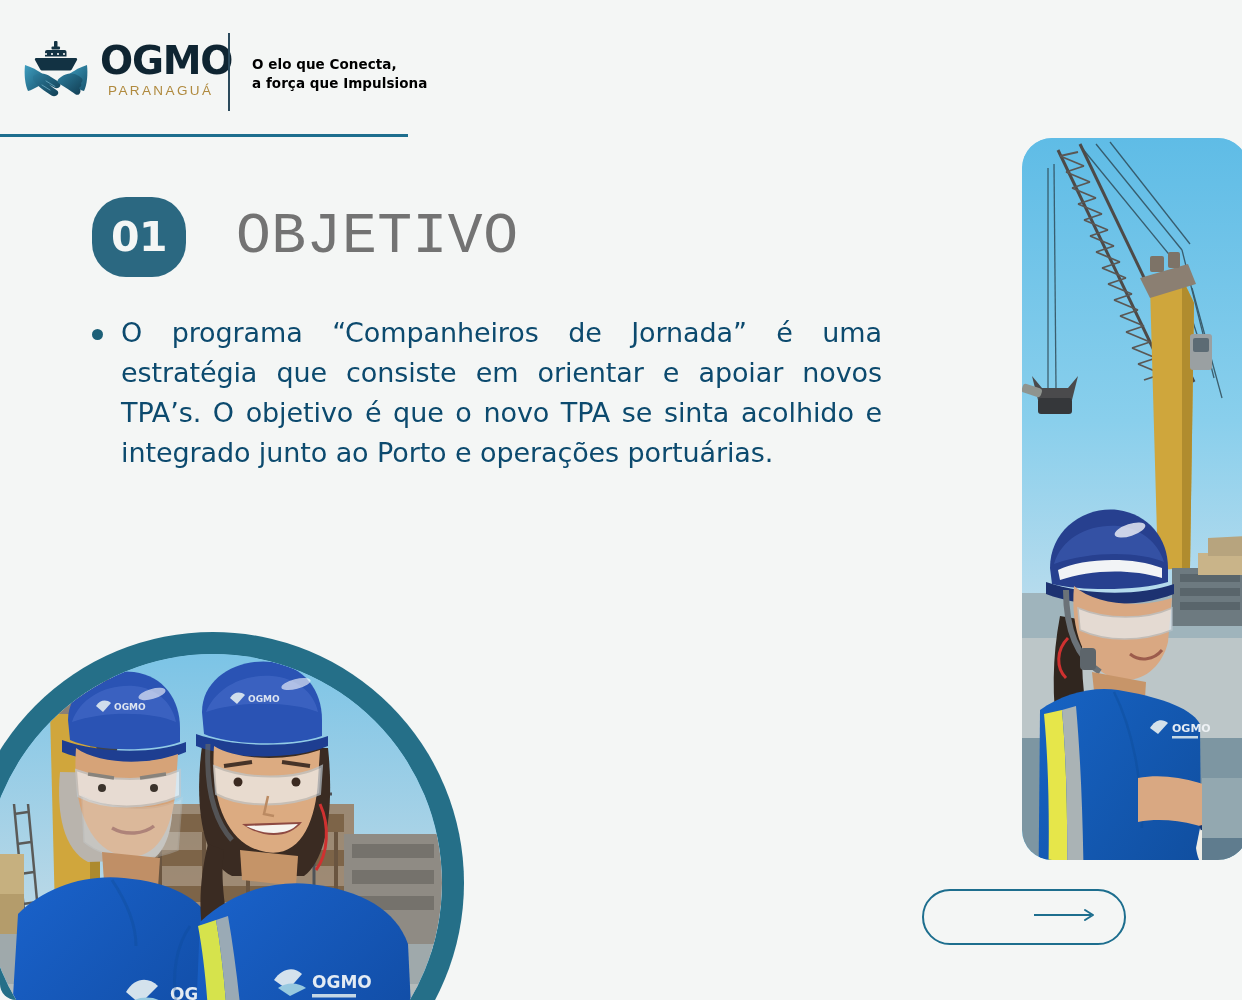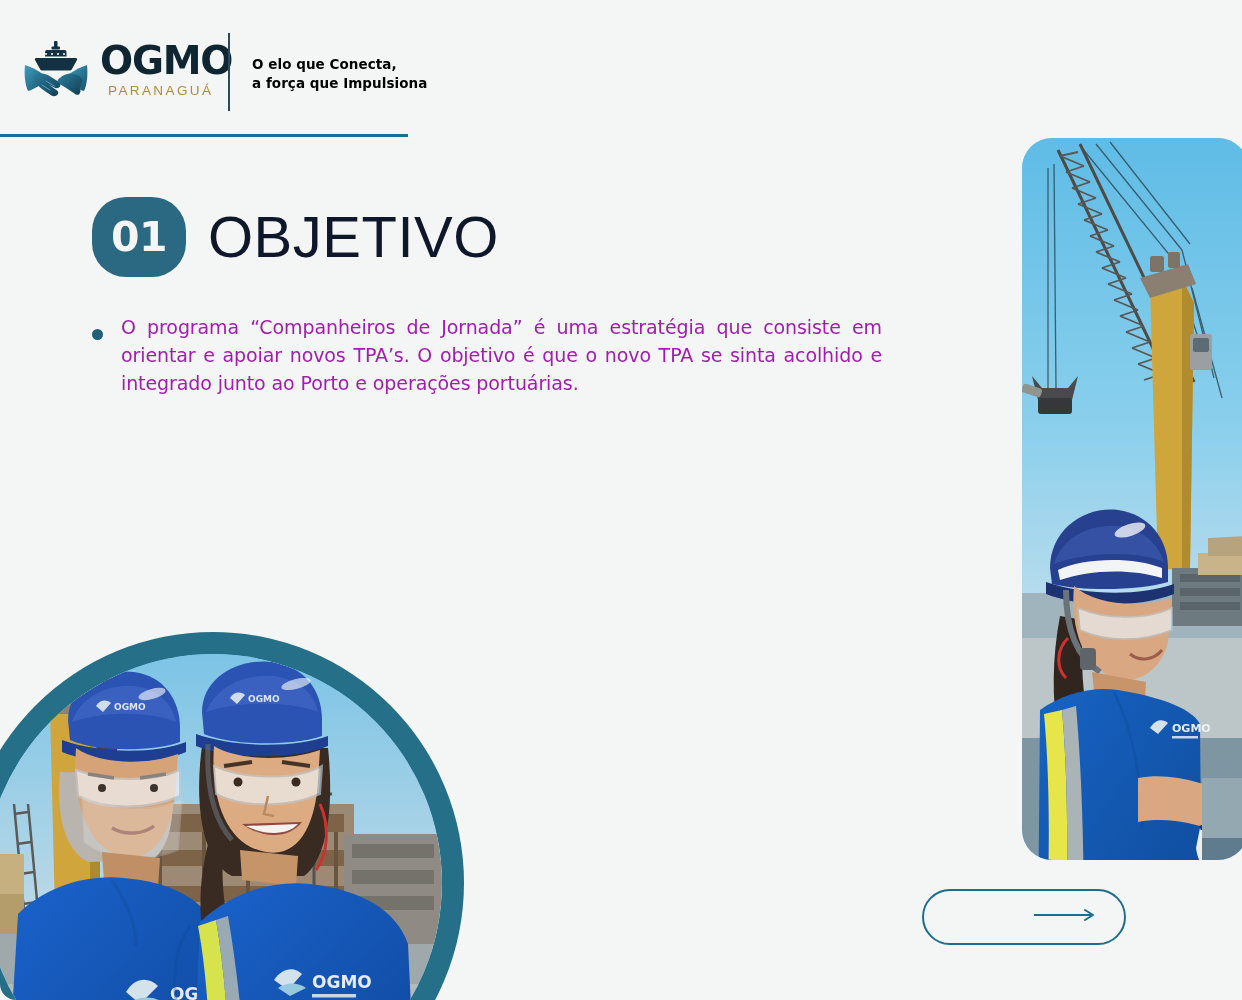"01" .section-title-row { gap: none -> 28px }
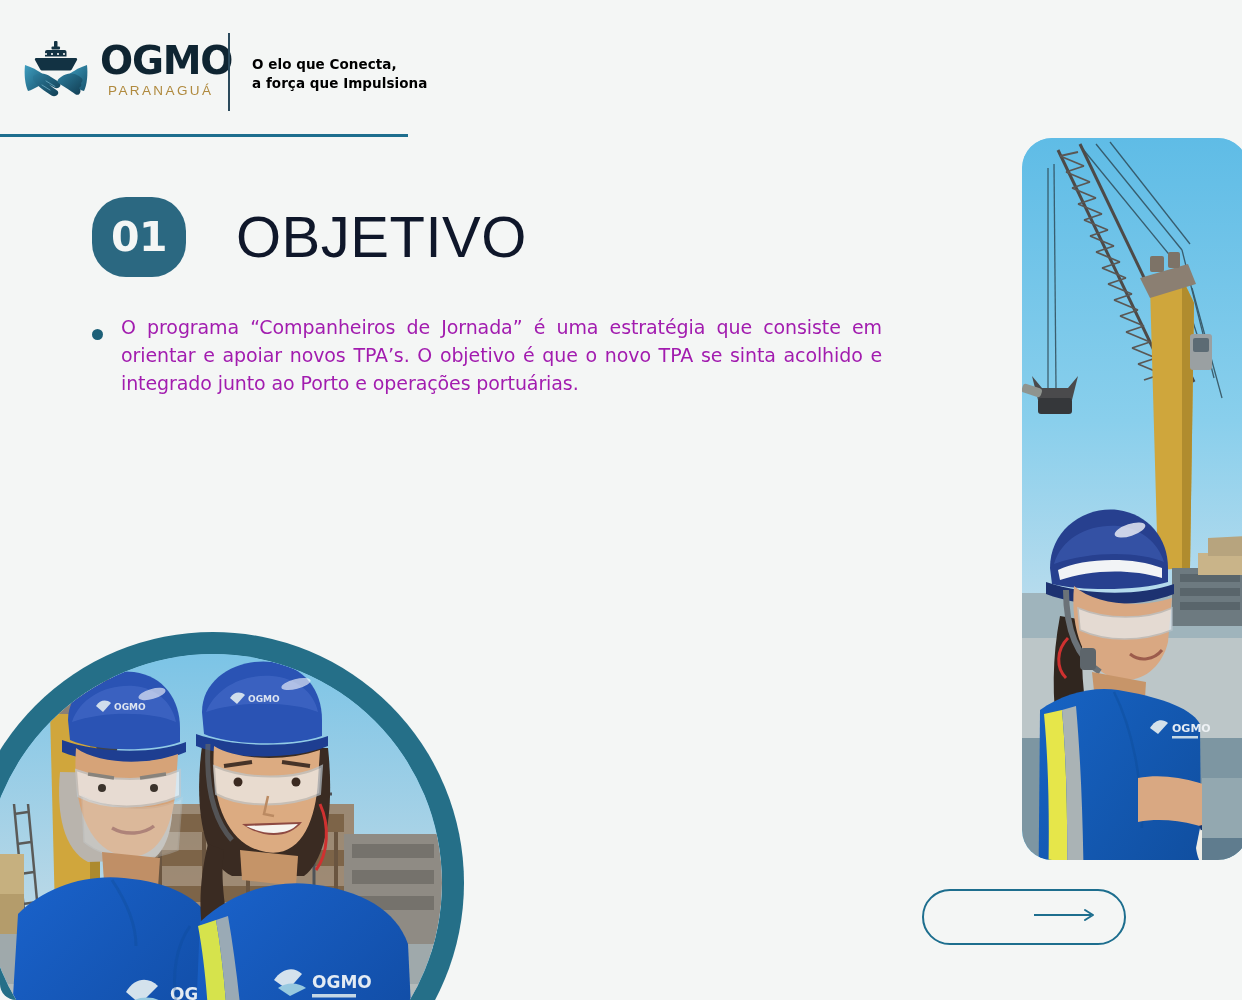"OBJETIVO" .section-heading { color: #0f172a -> #737373; font-family: Liberation Sans, sans-serif -> Liberation Mono, monospace }
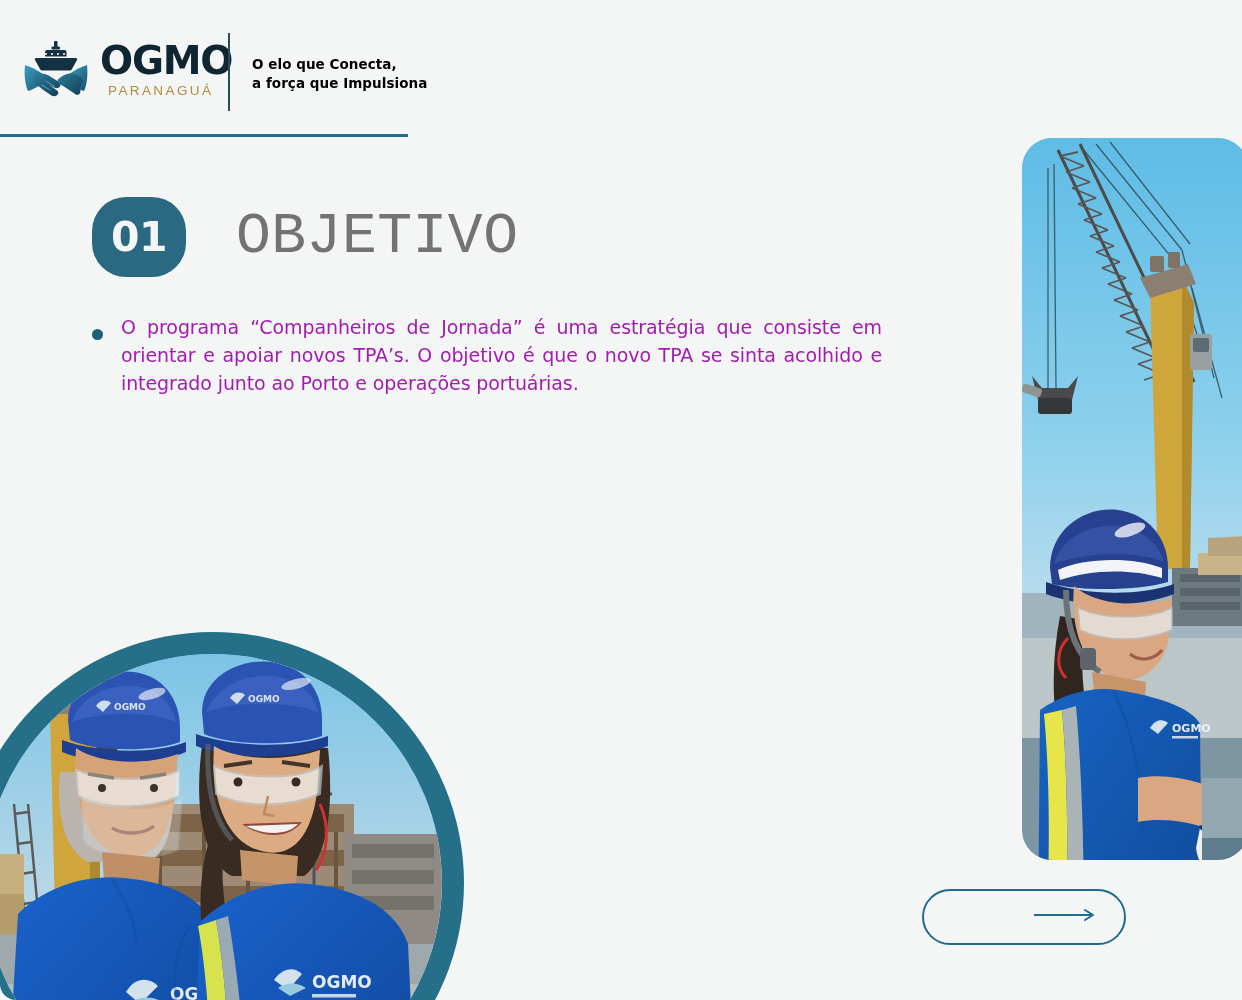"O programa “Companheiros de Jornada”" .bullet-text { color: #a21caf -> #0c4a6e; font-size: 19px -> 27px }
